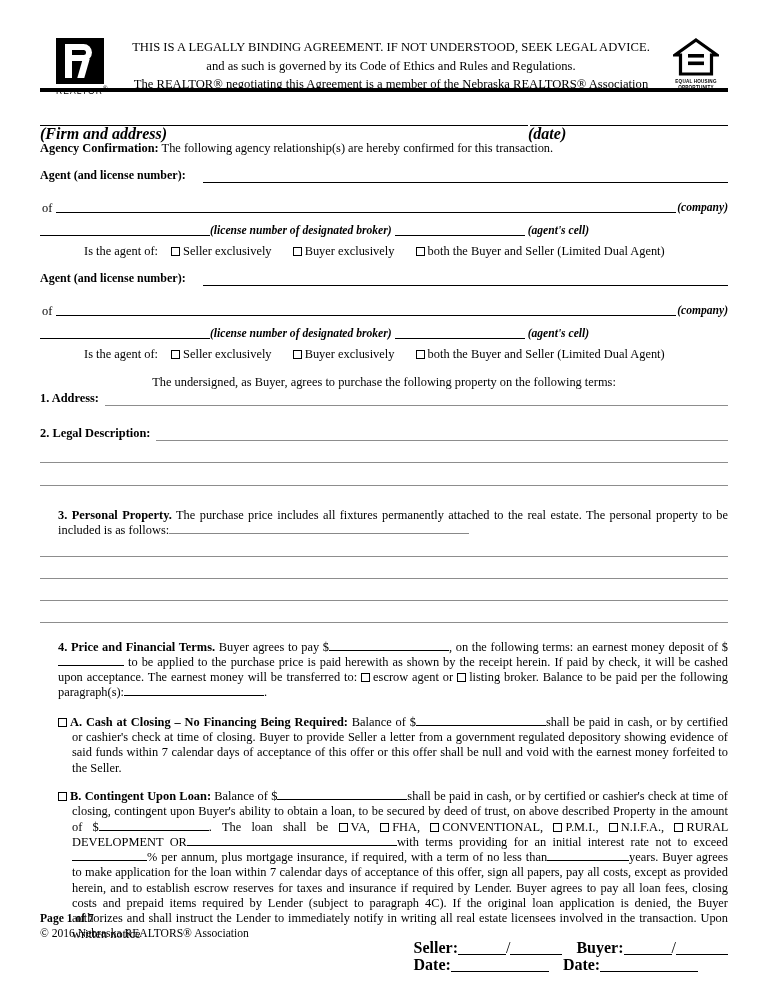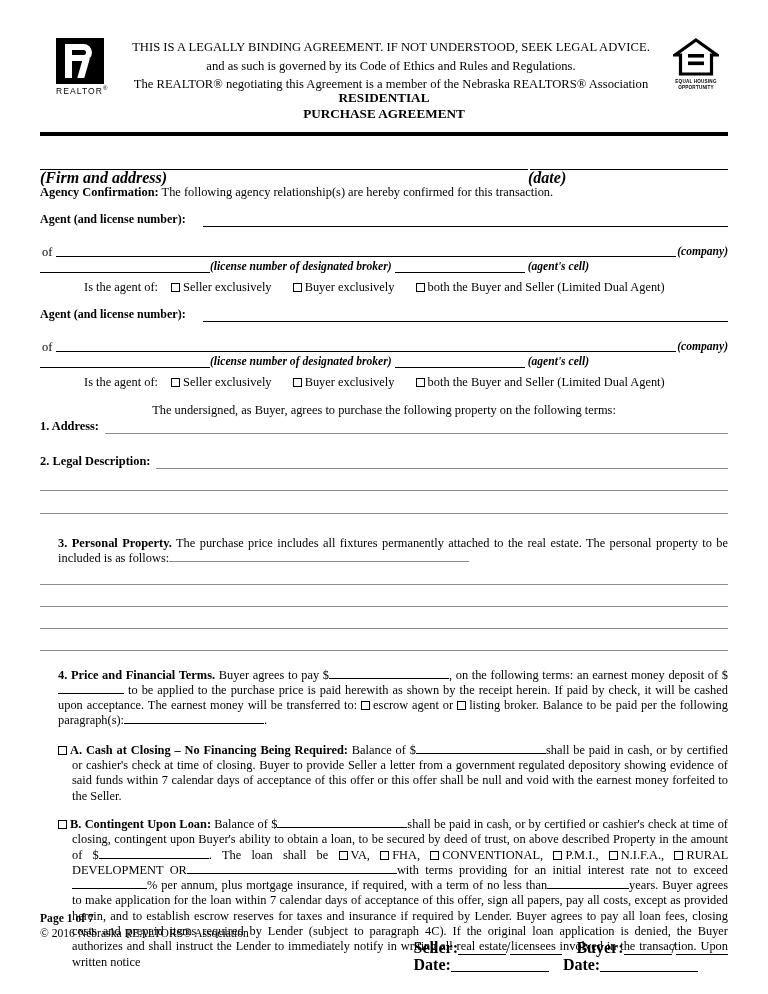"RESIDENTIAL" div.doc-title { html: <div> <div>RESIDENTIAL</div> <div>PURCHASE AGREEMENT</div> </div> -> none }
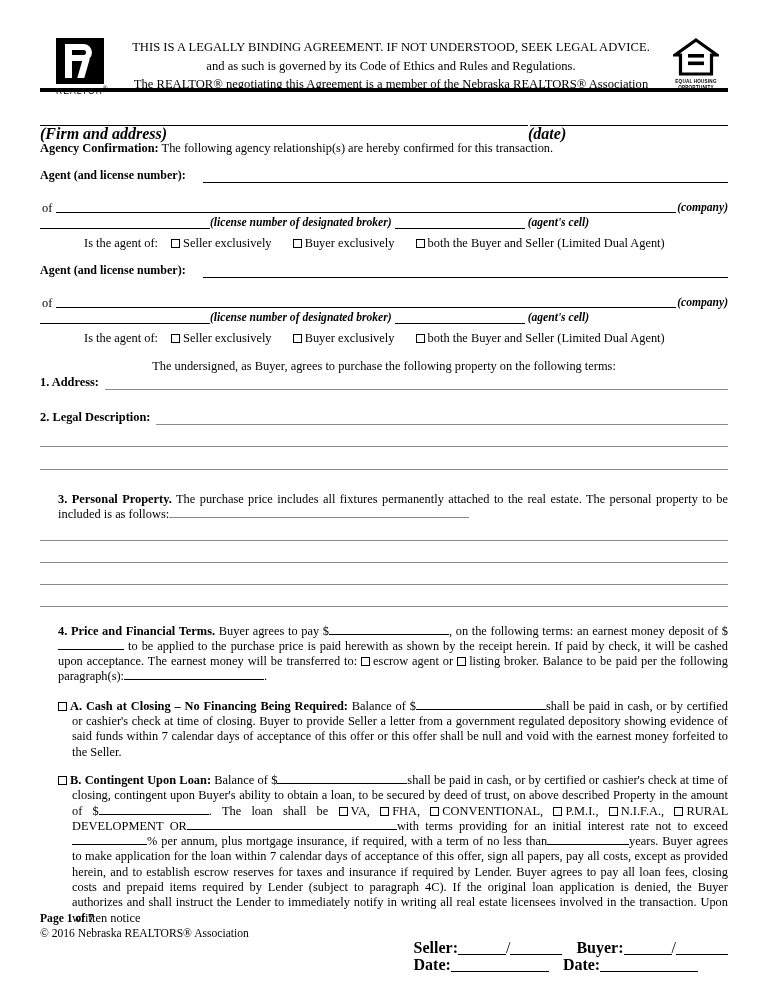"(license number of designated broker)" .brk-line { align-items: center -> flex-start; margin-top: 0 -> 8px }
